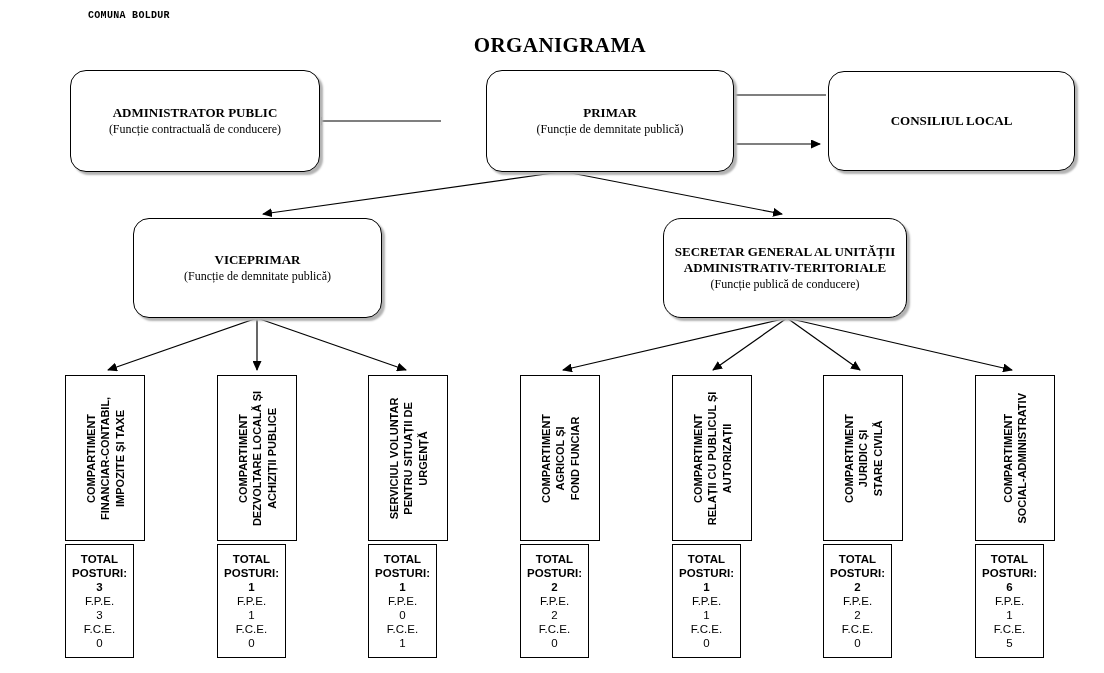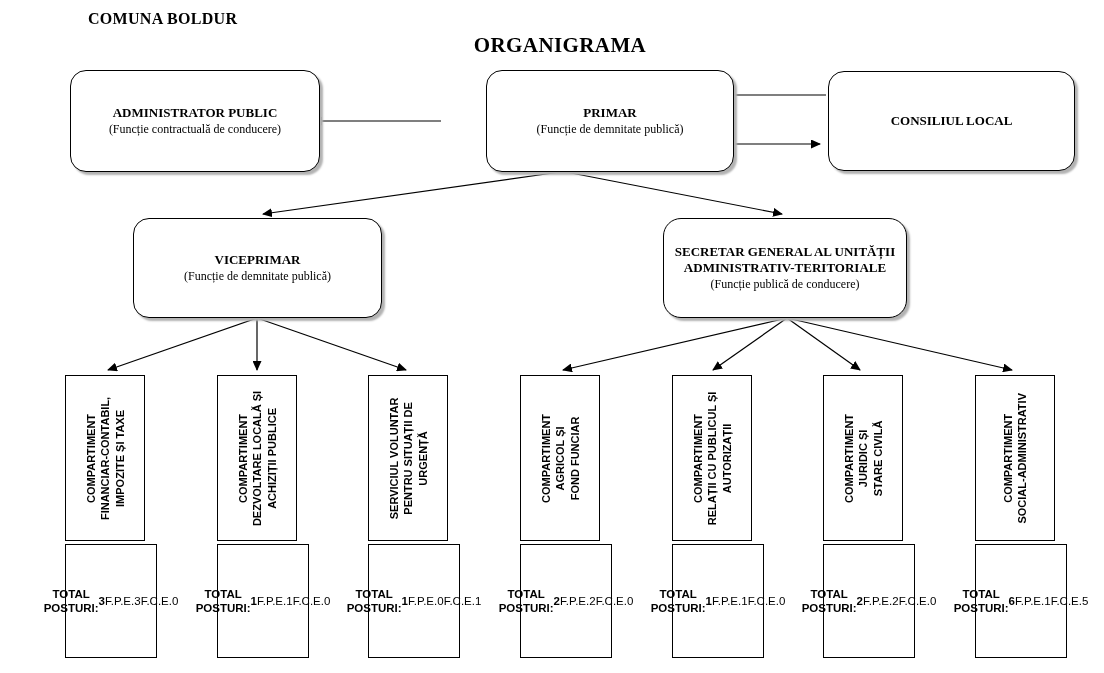"COMUNA BOLDUR" .org-name { font-family: none -> Liberation Mono, monospace; font-size: 16px -> 10px }
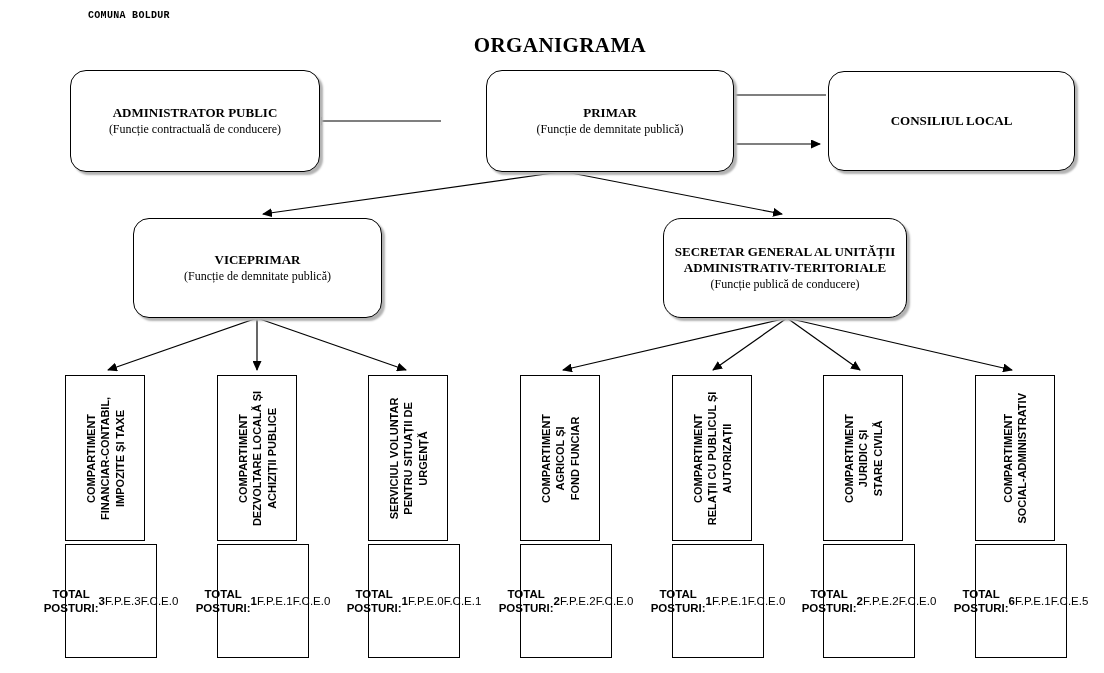"TOTAL" .dept-stats-box { flex-direction: row -> column; width: 92px -> 69px }
